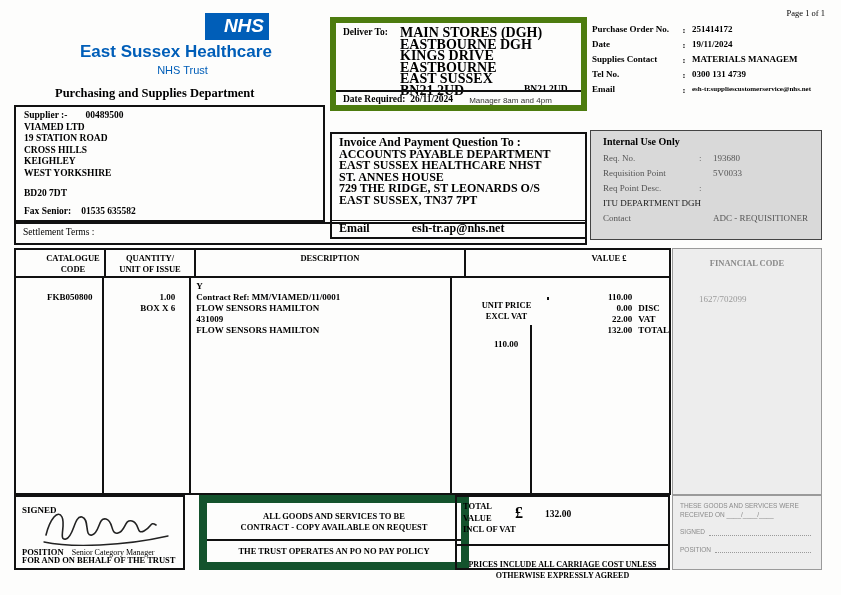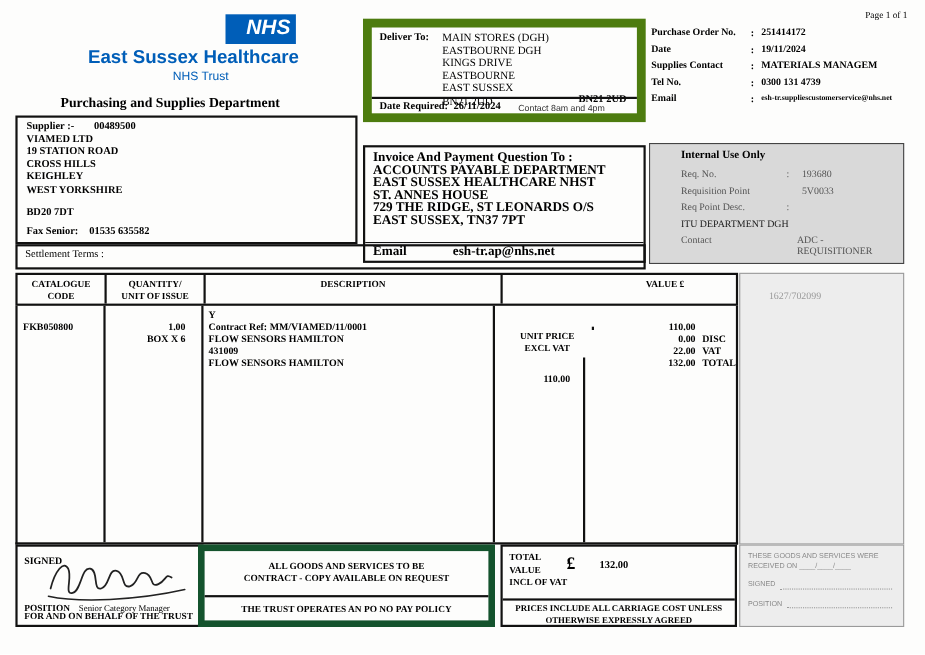"Deliver To:" .deliver-box { border: 8px solid #4d7c0f -> 6px solid #4d7c0f }
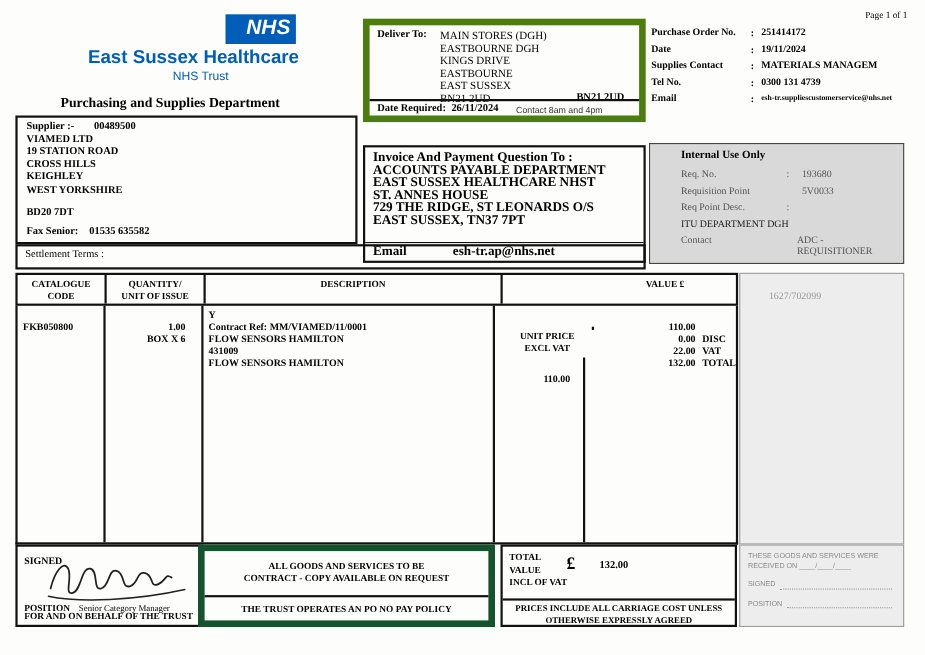"MAIN STORES (DGH)" .deliver-address { font-size: 10px -> 14px; font-weight: normal -> bold }
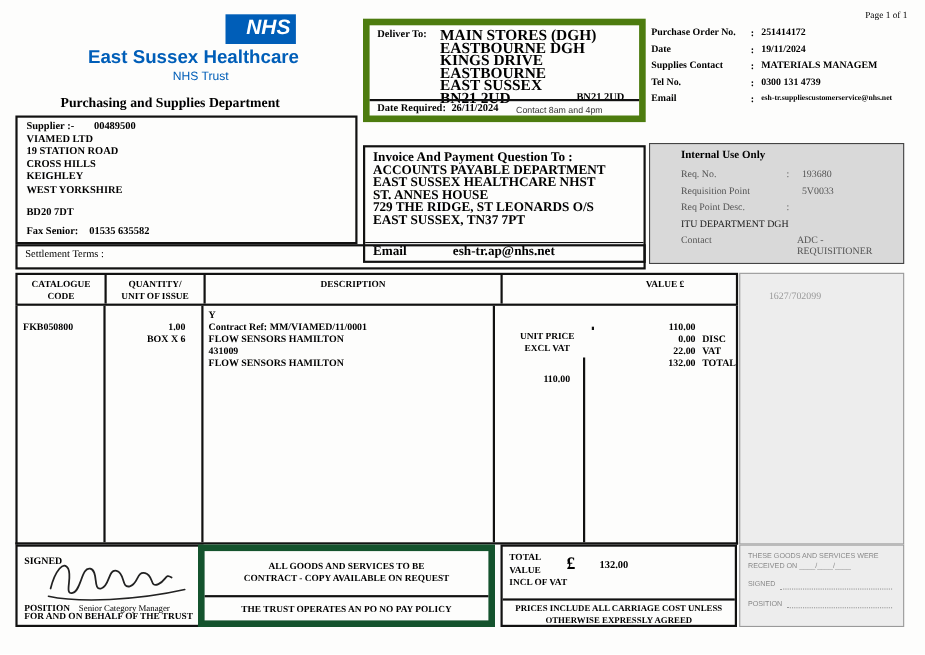"Contact 8am and 4pm" span.time-window { text: Contact -> Manager }
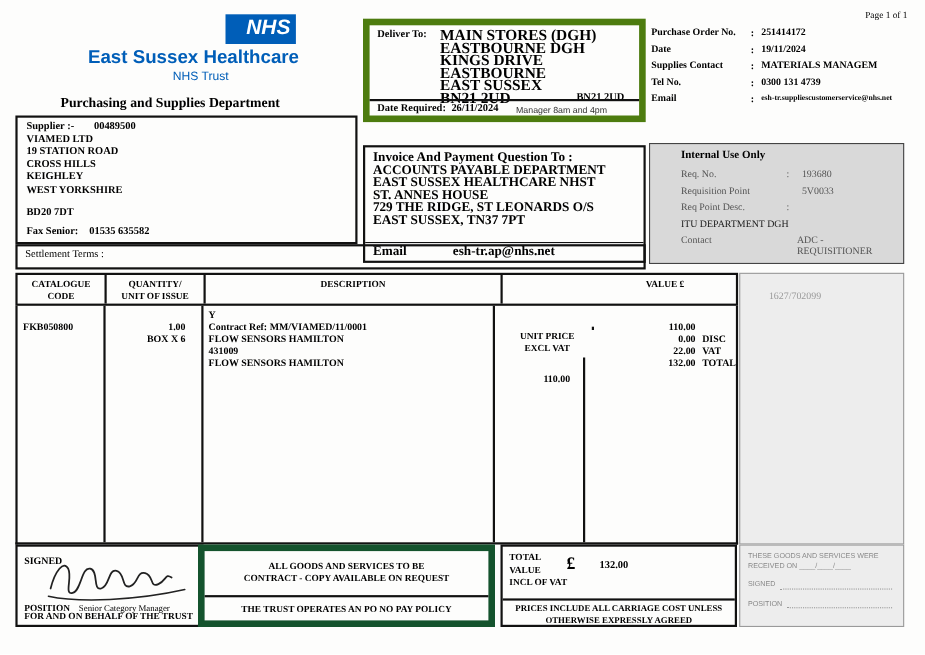"Internal Use Only" .internal-box { padding: 5px 28px -> 5px 12px }
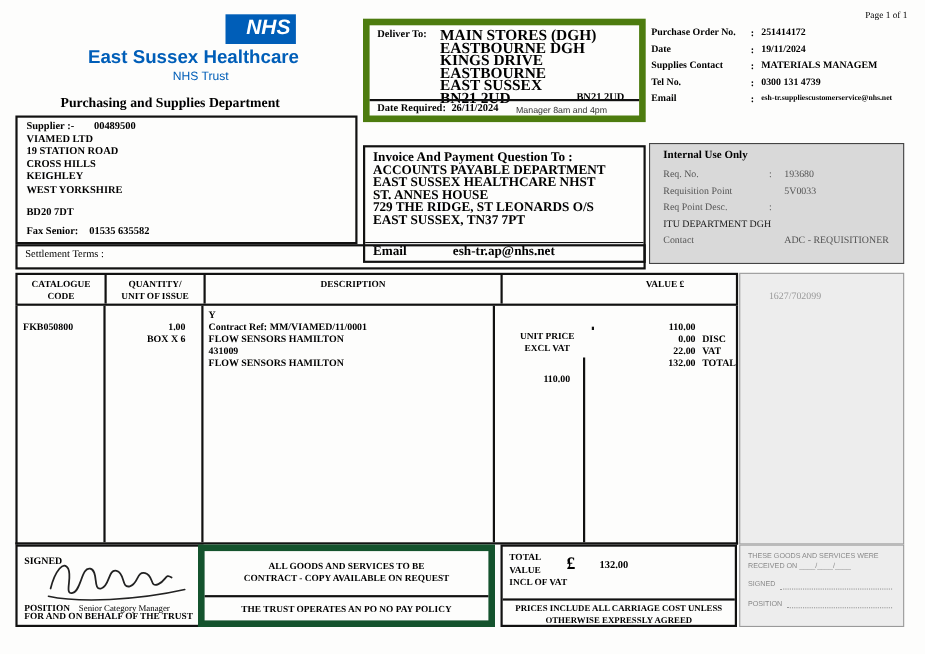"CATALOGUE" .col-cat { margin-left: none -> 26px; width: 81px -> 64px }
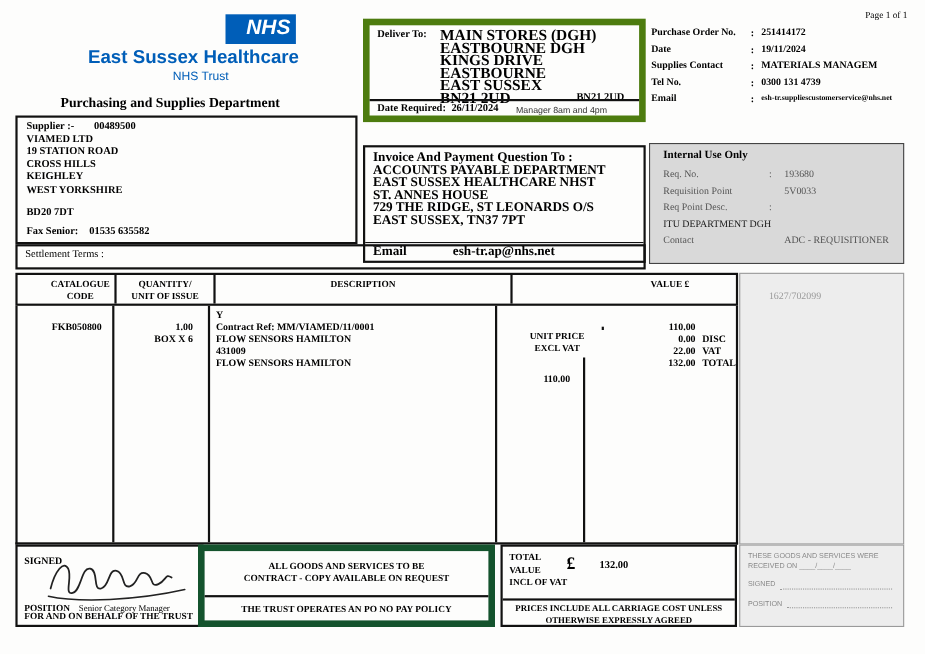"FINANCIAL CODE" div.fin-head { html: none -> <div>FINANCIAL CODE</div> }
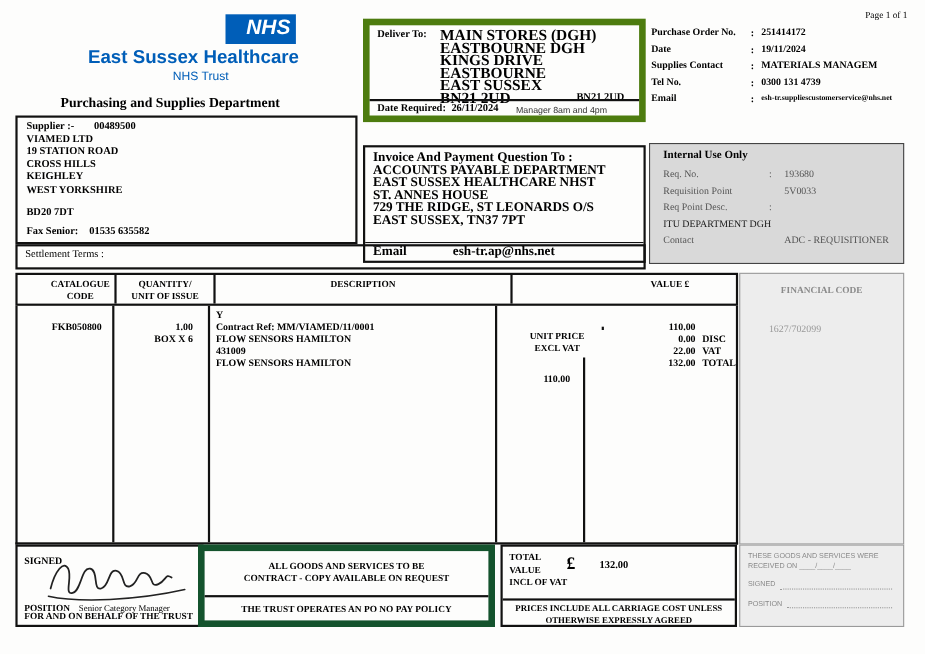"ALL GOODS AND SERVICES TO" .conditions-box { border: 6px solid #14532d -> 8px solid #14532d; left: 180px -> 199px }
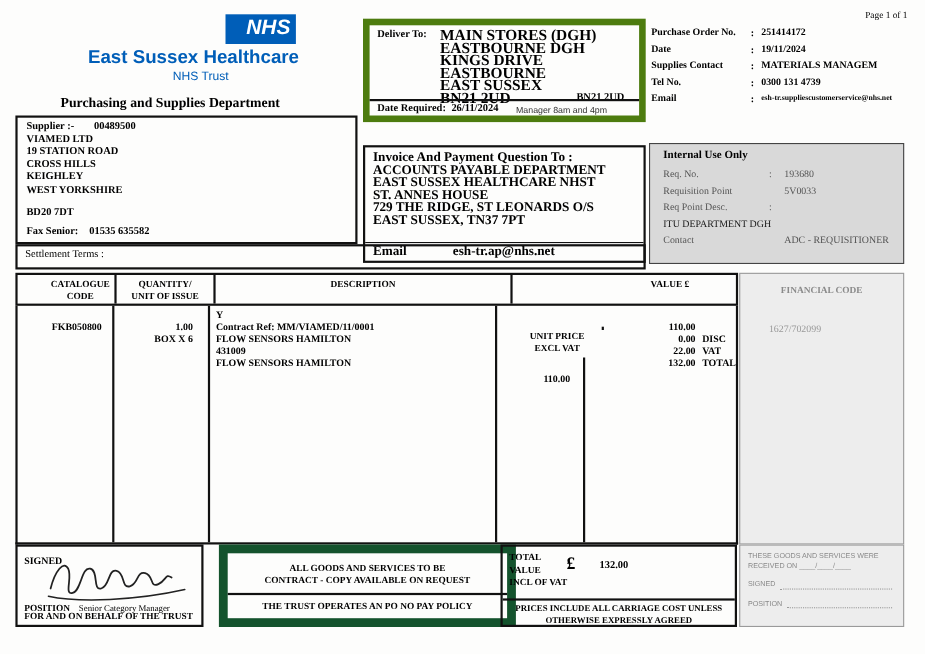"PRICES INCLUDE ALL CARRIAGE COST" .carriage { padding-top: 2px -> 14px }
